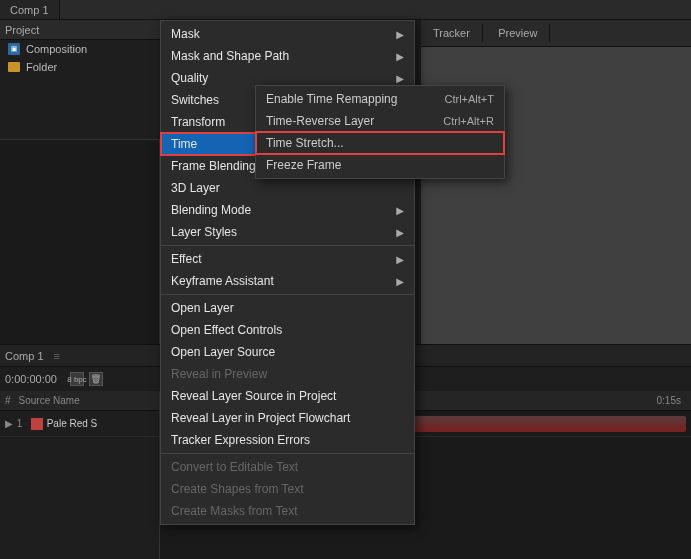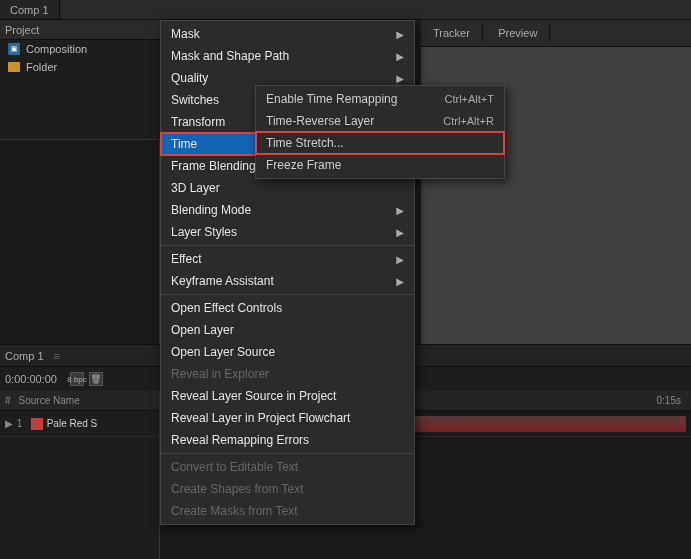"Open Effect Controls" div.menu-item { order: before "Open Layer" -> after "Open Layer" }
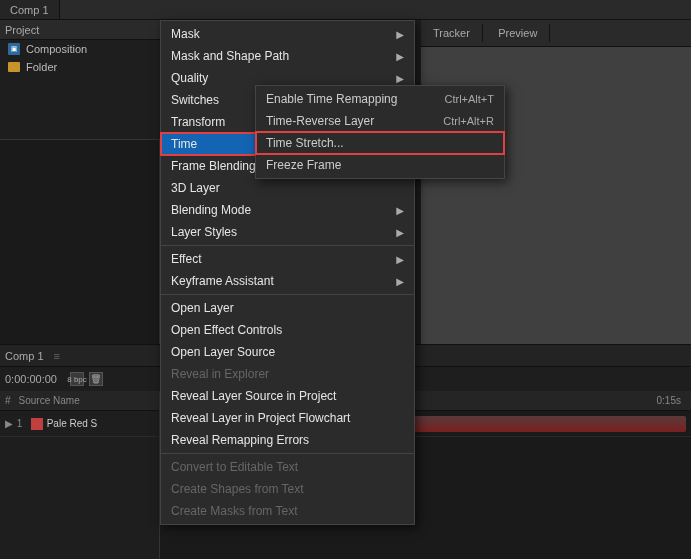"Reveal in Explorer" span.menu-item-text { text: Explorer -> Preview }
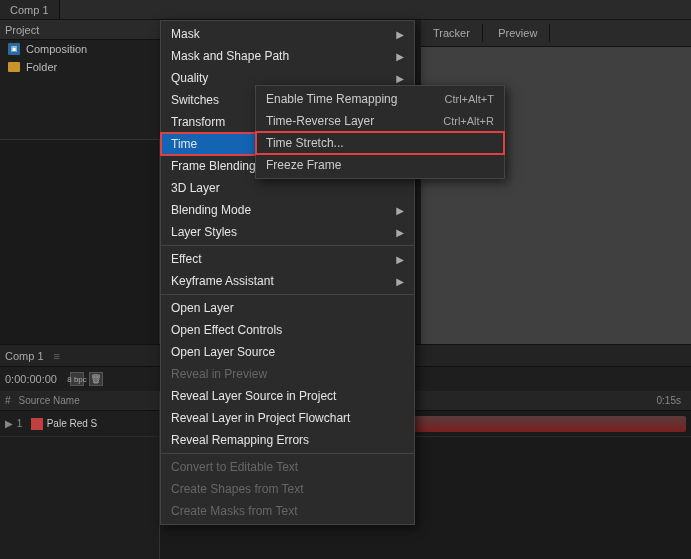"Reveal Remapping Errors" span.menu-item-text { text: Reveal Remapping -> Tracker Expression }
